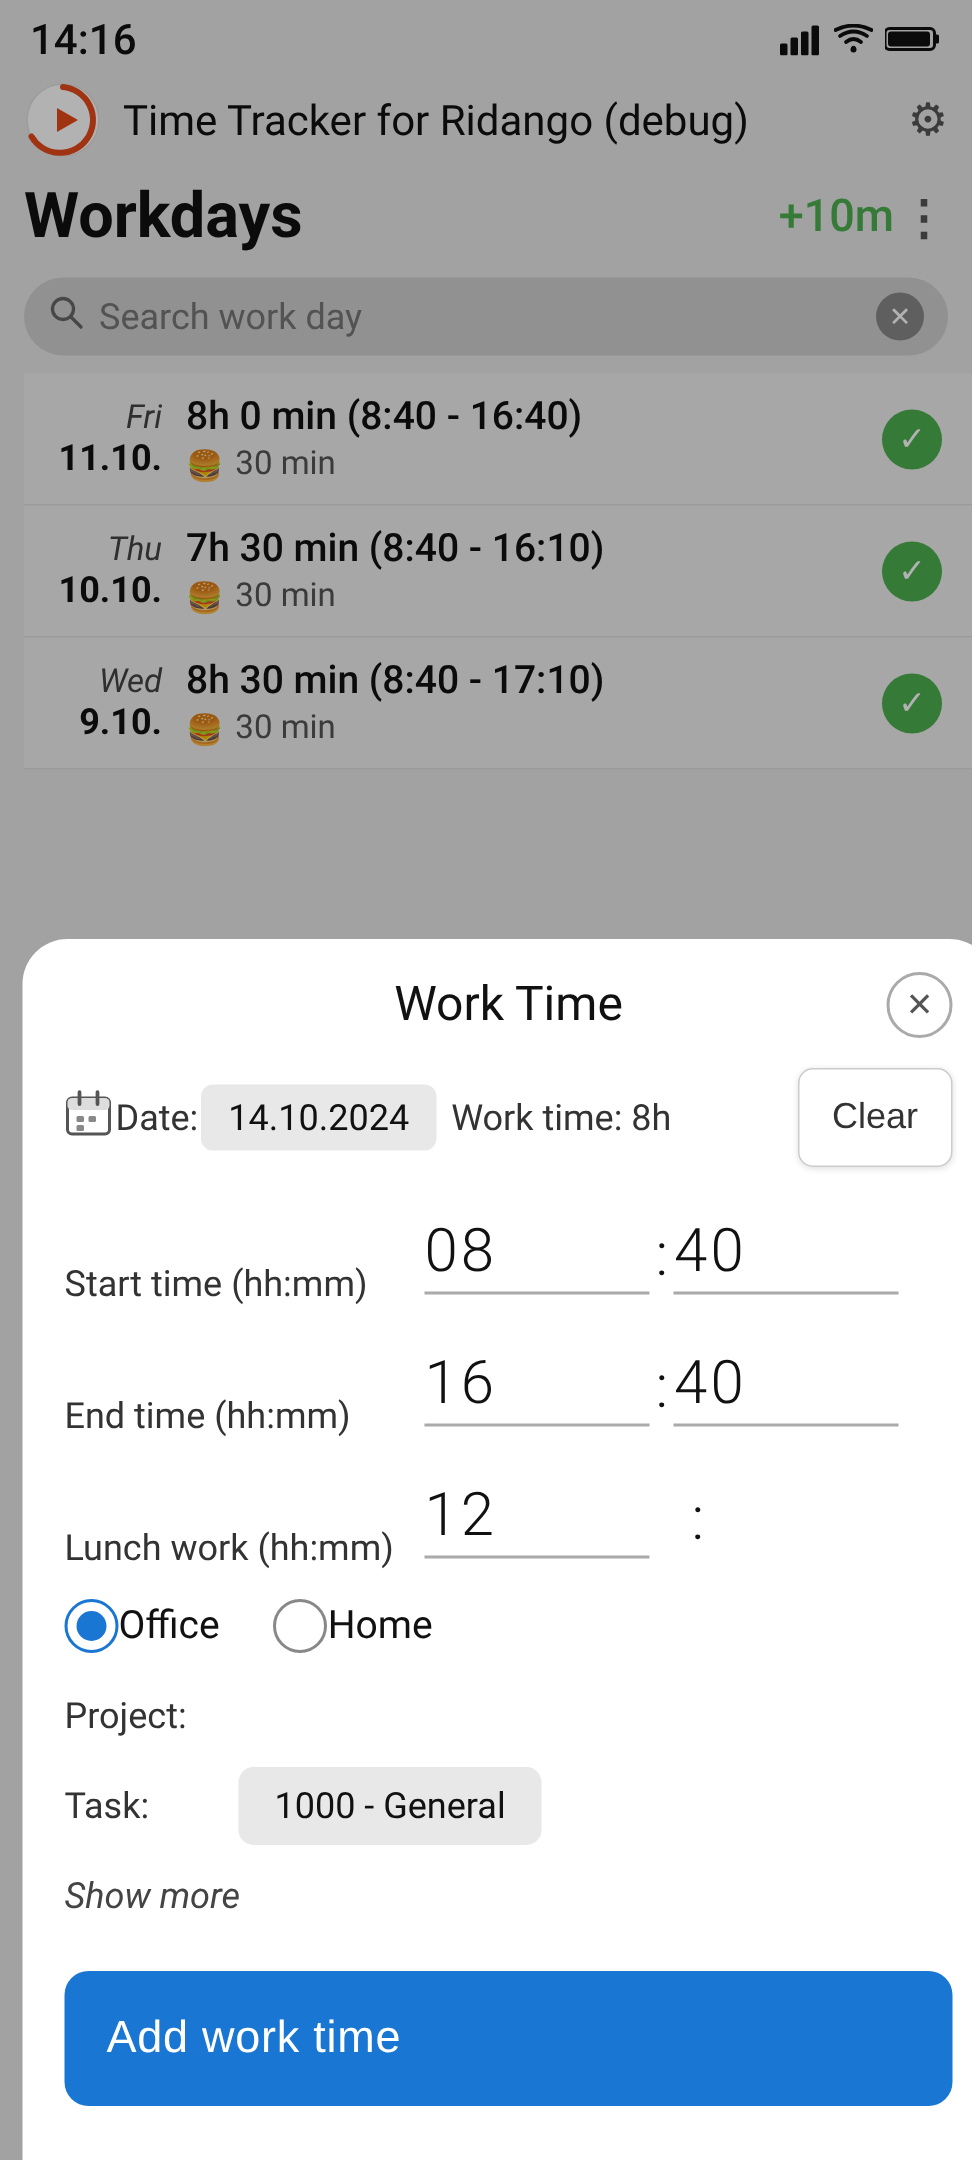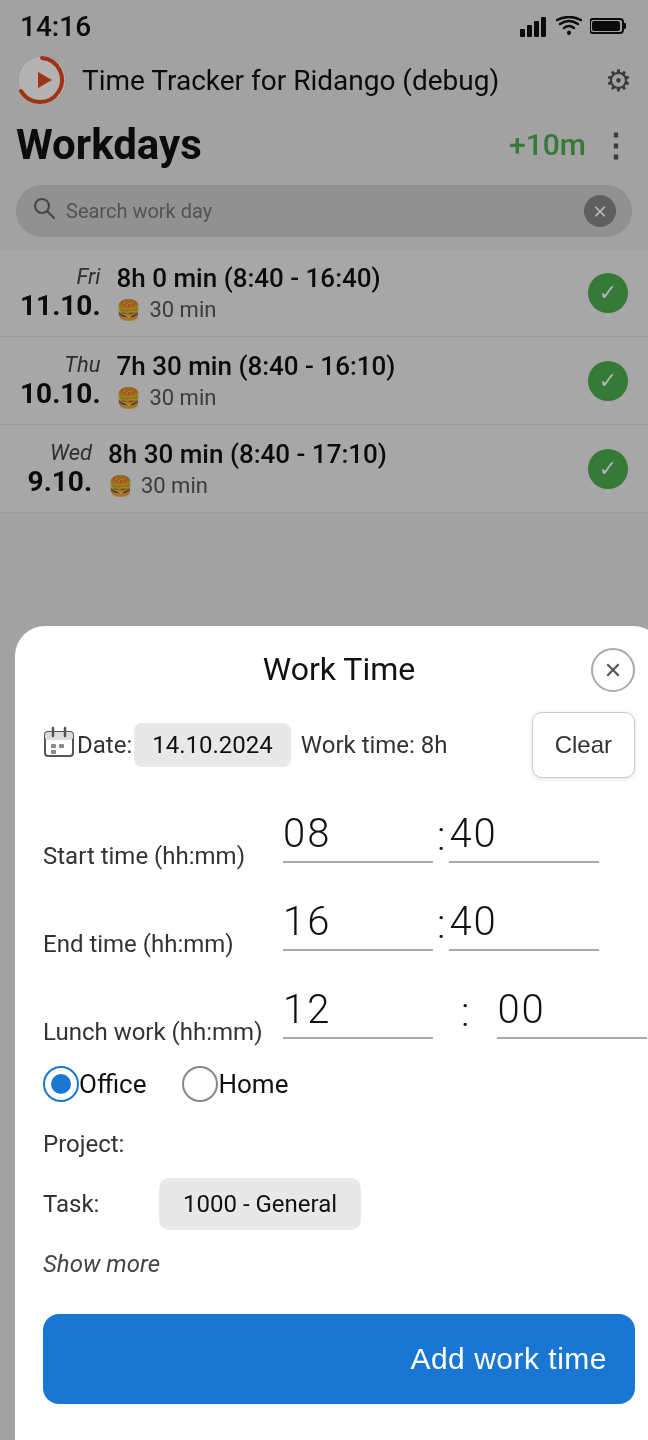"+10m" .workdays-plus { margin-right: 14px -> 4px }
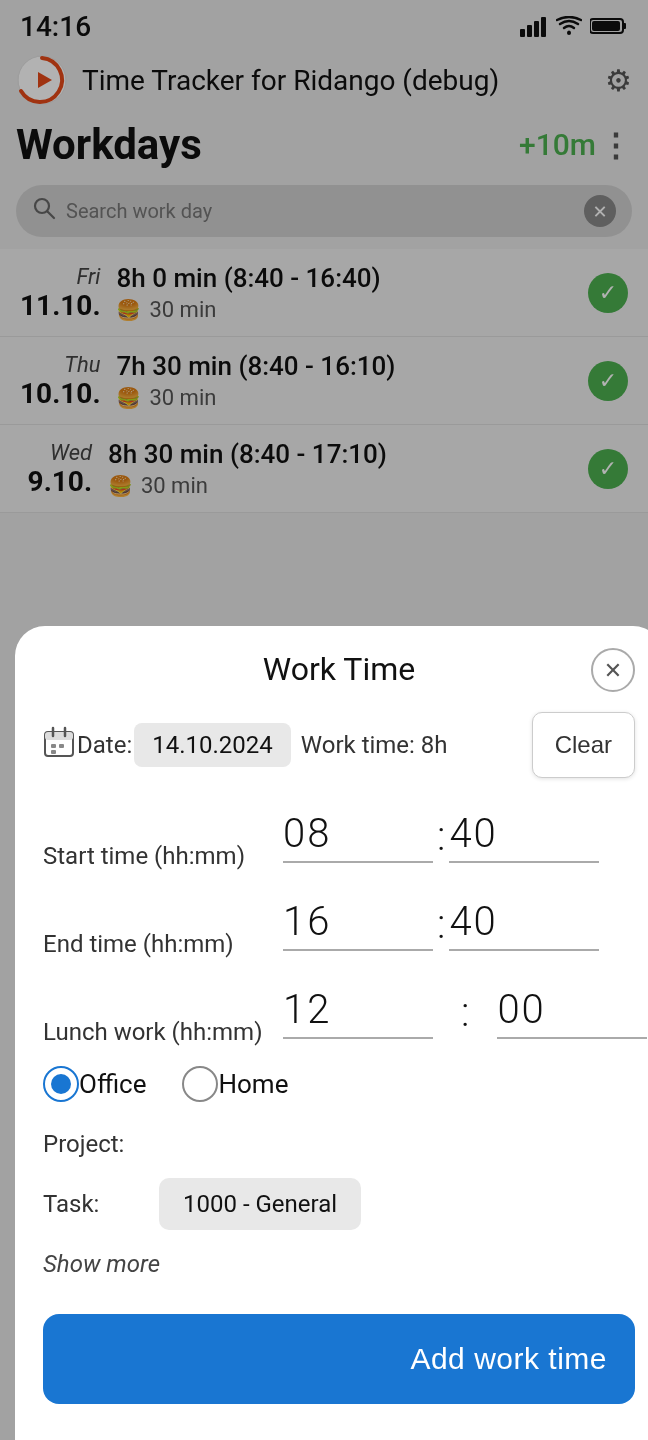"Search work day" .search-placeholder { font-size: 20px -> 24px }
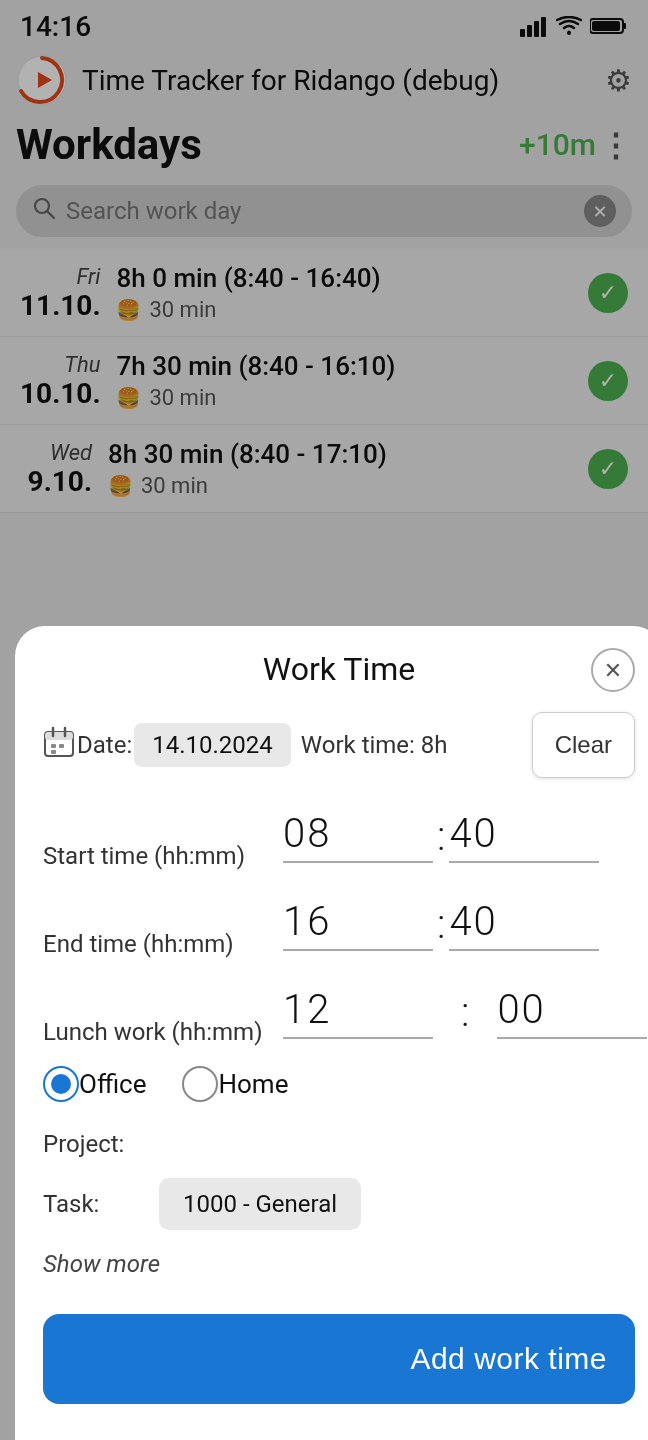"Fri" .workday-list { padding: 0 0 0 0 -> 0 0 0 16px }
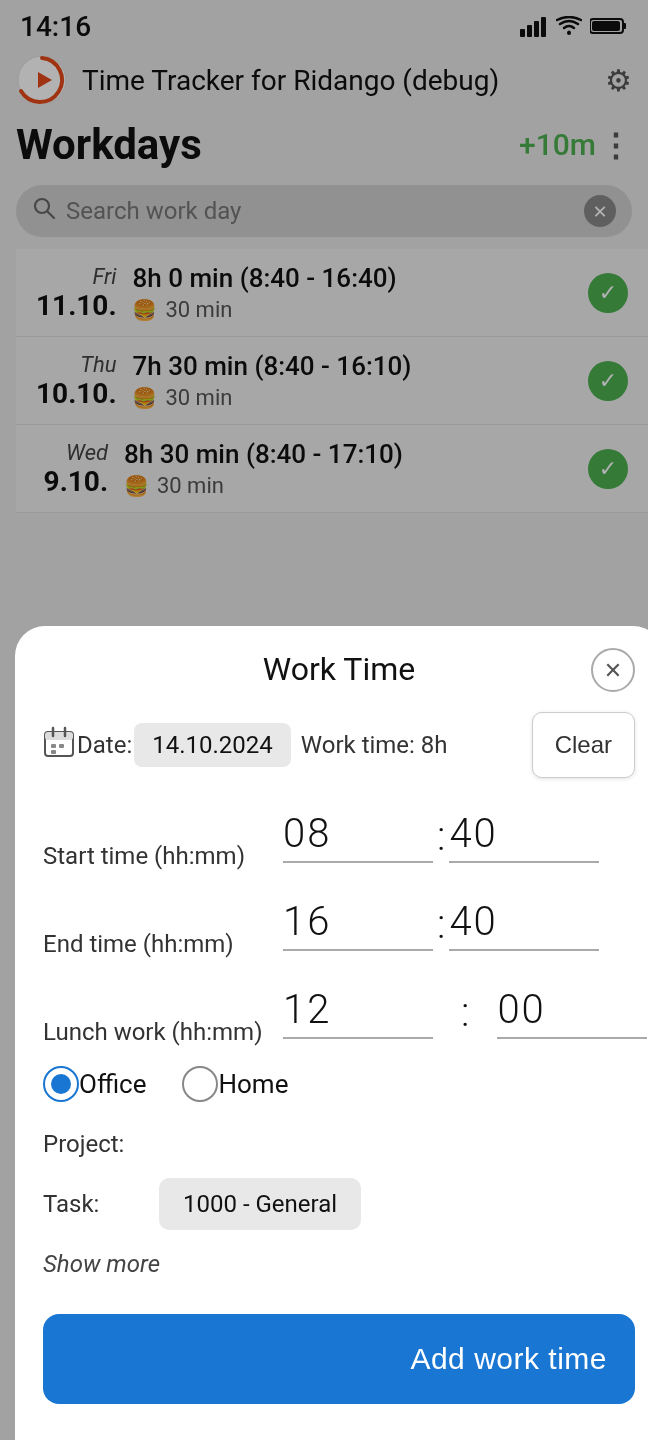"11.10." .workday-num { font-size: 28px -> 24px }
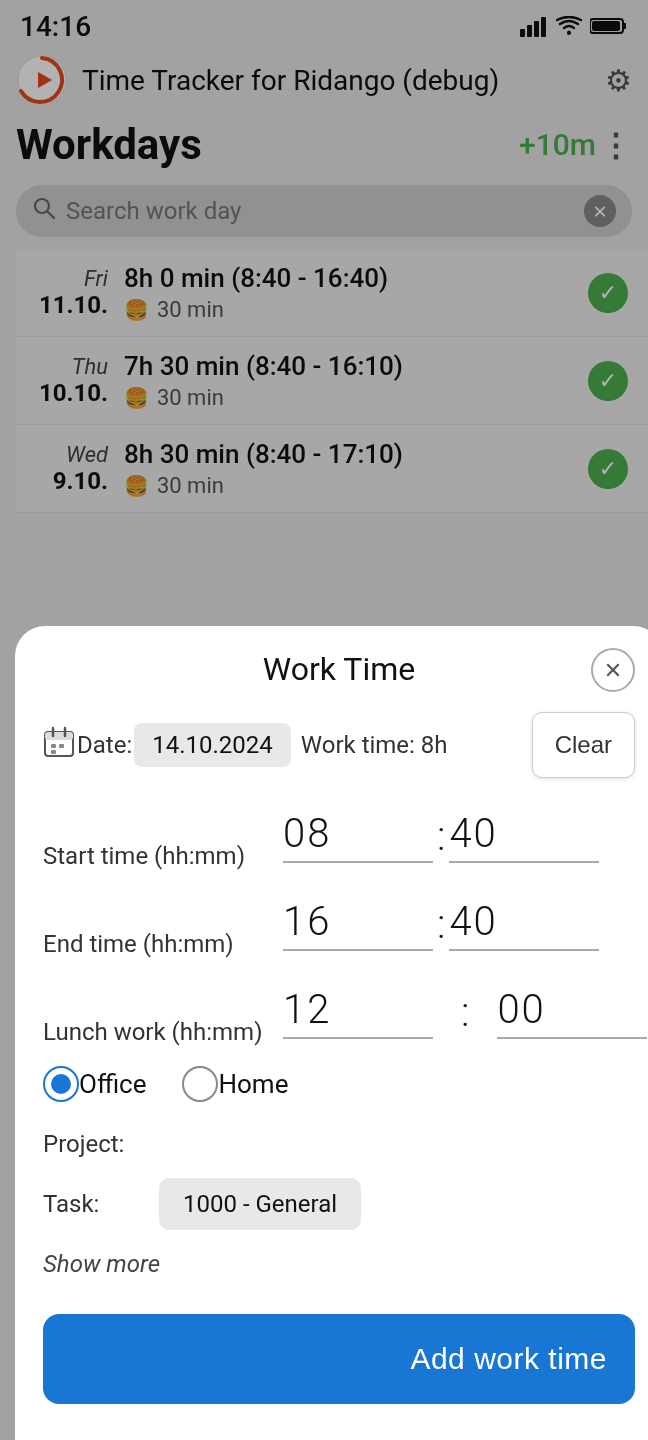"00" span.time-value { html: <span>00</span> -> none }
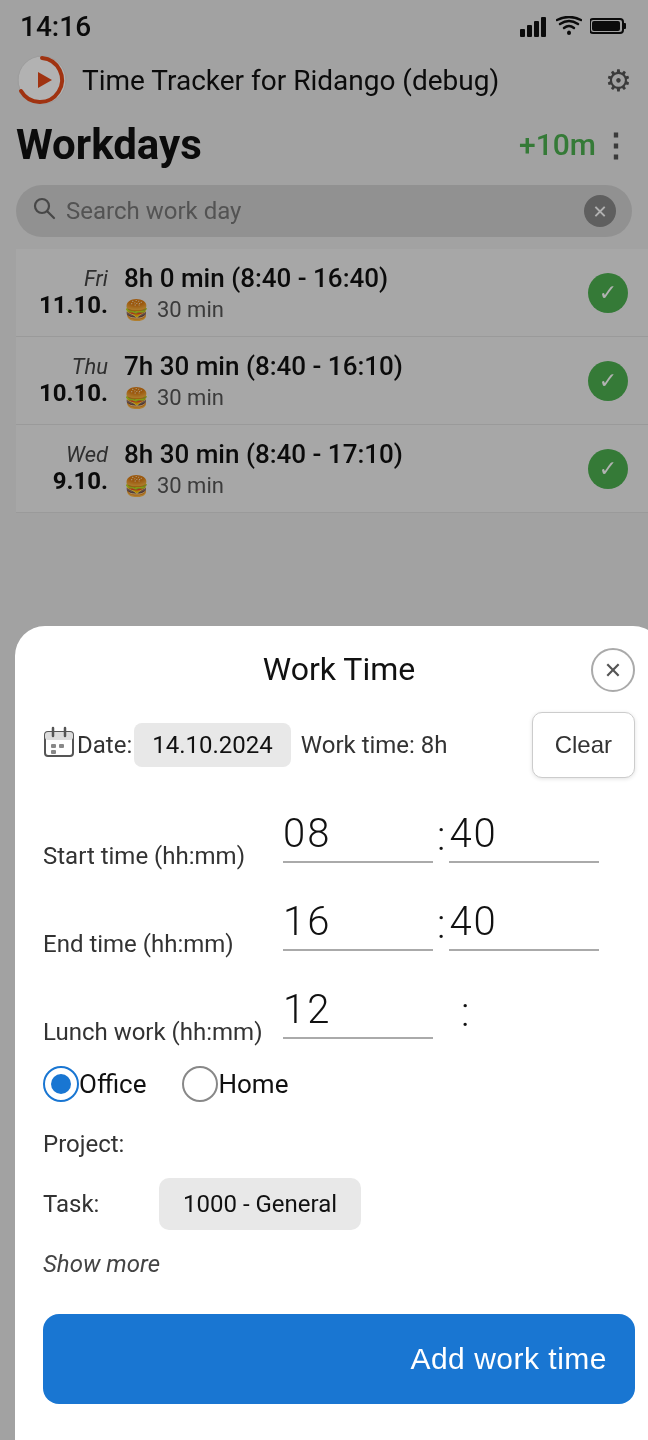"Add work time" .add-btn { text-align: right -> left }
